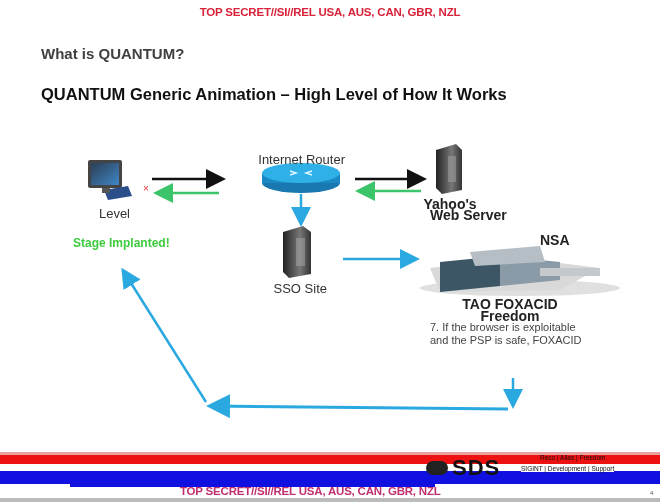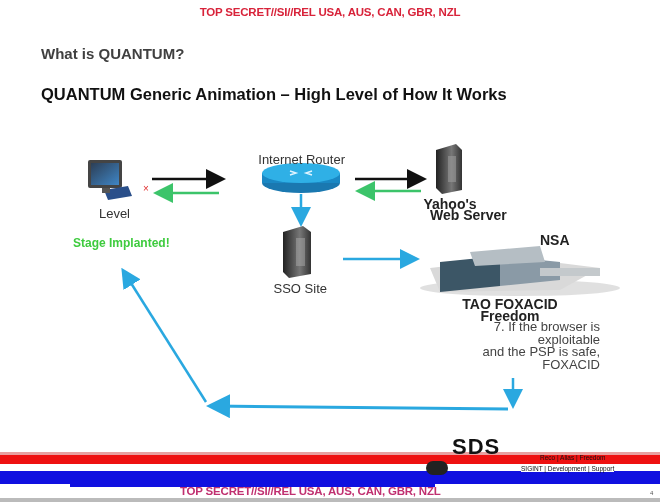"7. If the browser is" .note { font-size: 13px -> 11px; text-align: right -> left }
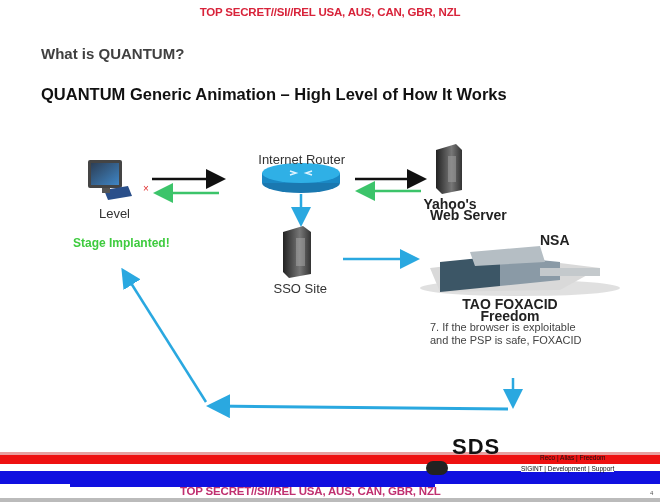"SDS" div.abs { top: 434px -> 455px }
